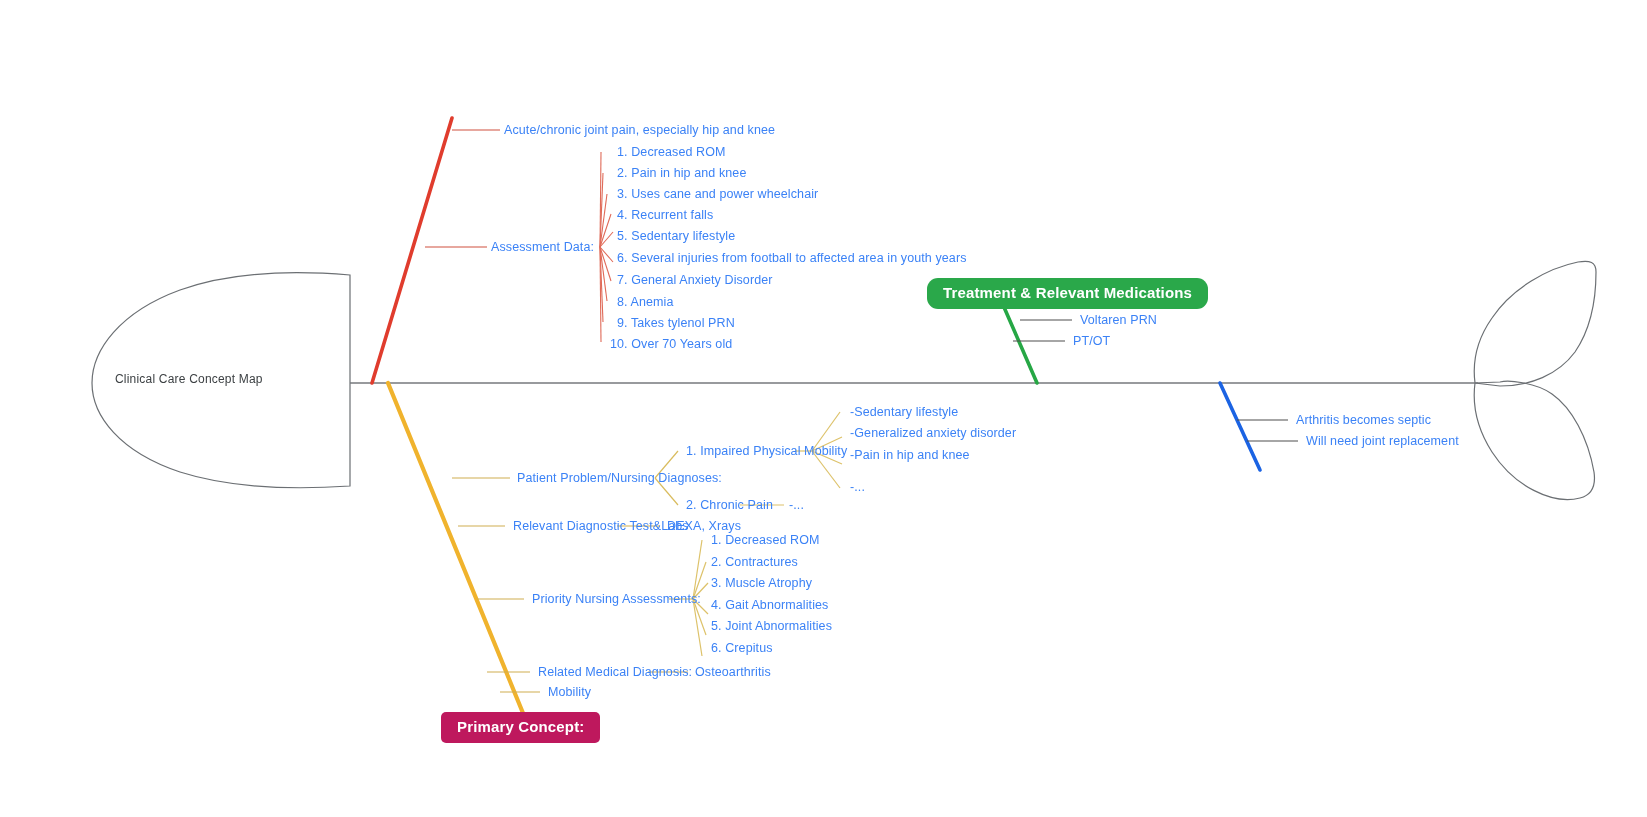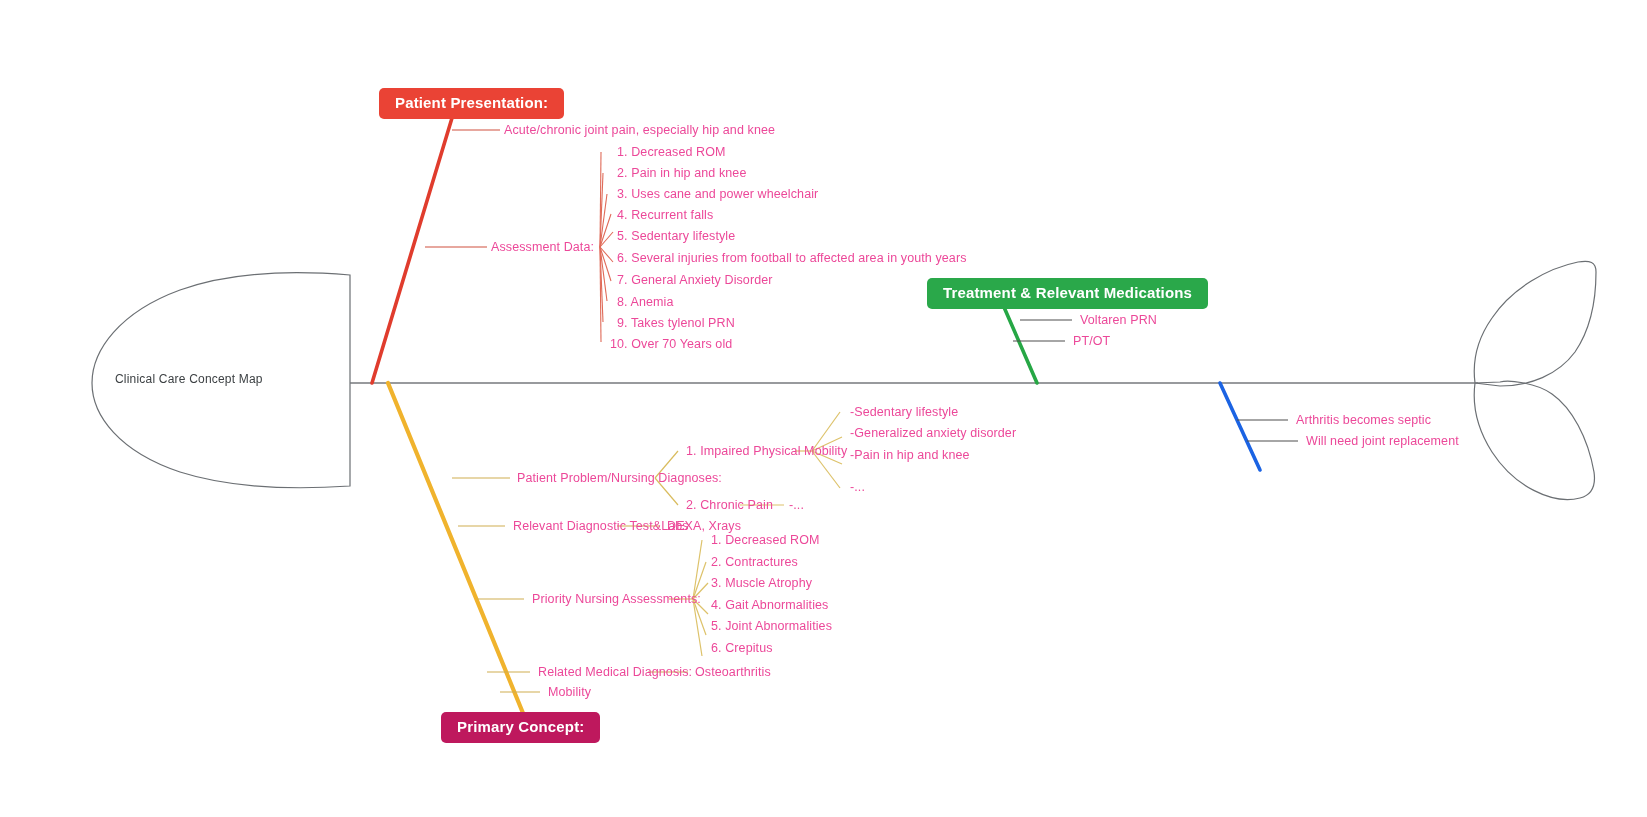"Patient Presentation:" div.cat { html: <div>Patient Presentation:</div> -> none }
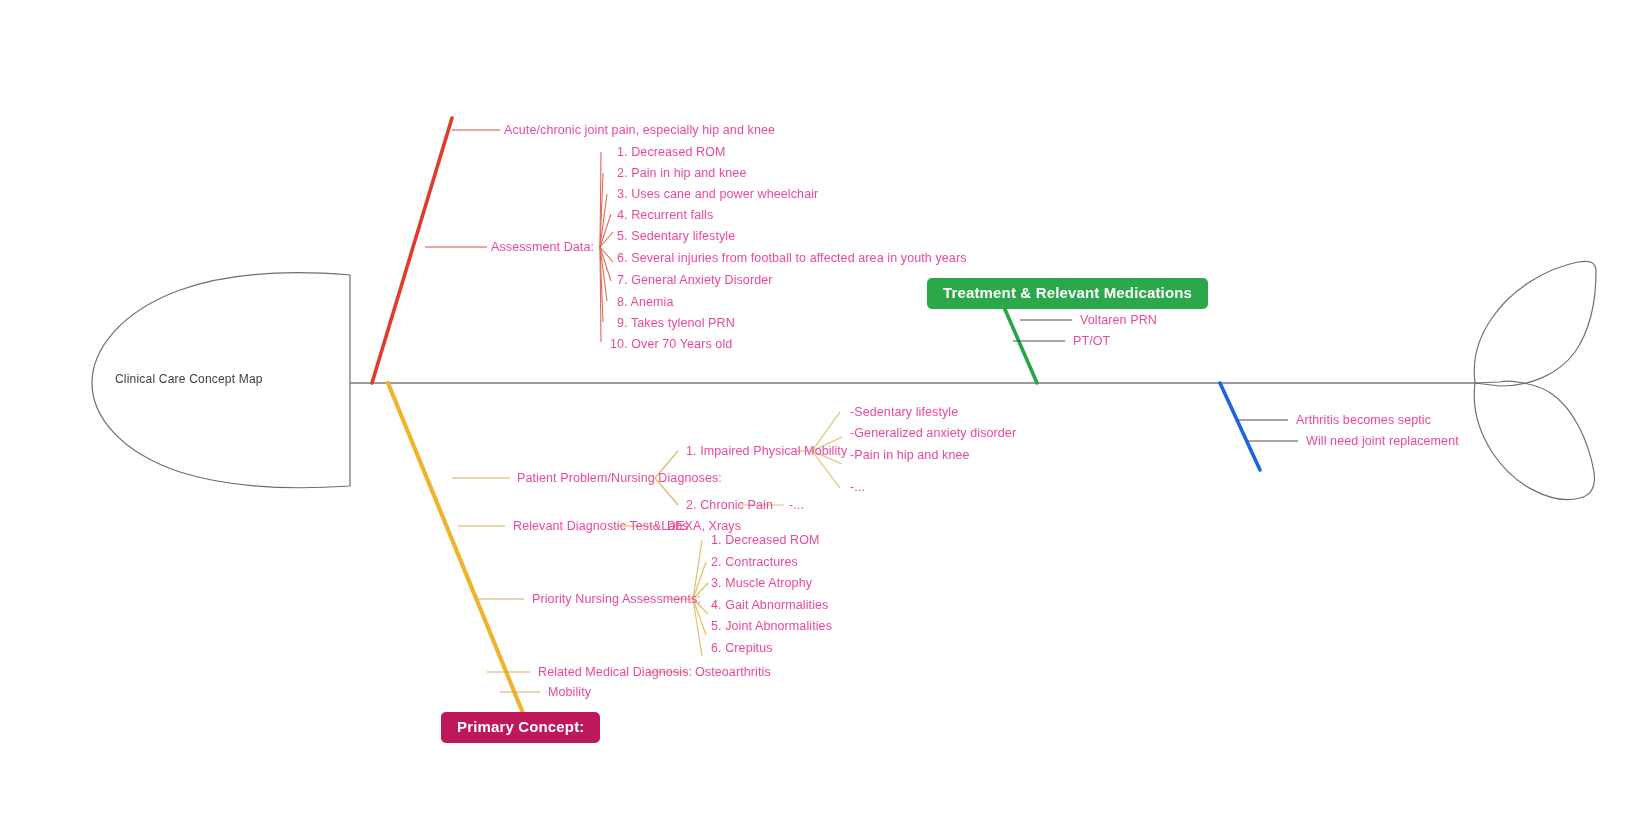"Acute/chronic joint pain, especially hip" .txt { color: #ec4899 -> #3b82f6 }
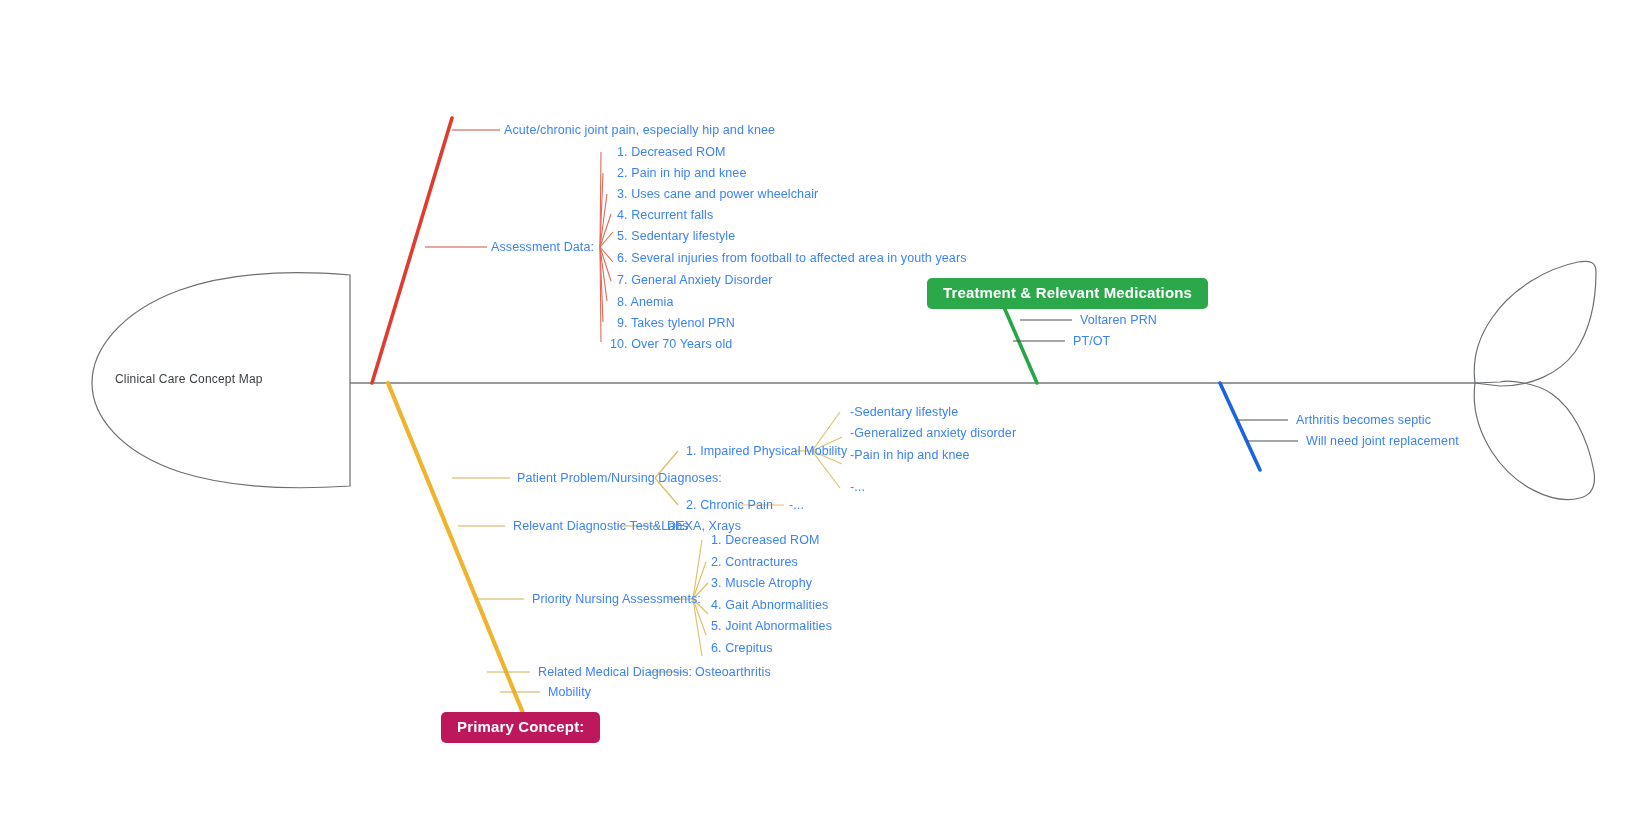"Treatment & Relevant Medications" div.cat { border-radius: none -> 11px }
